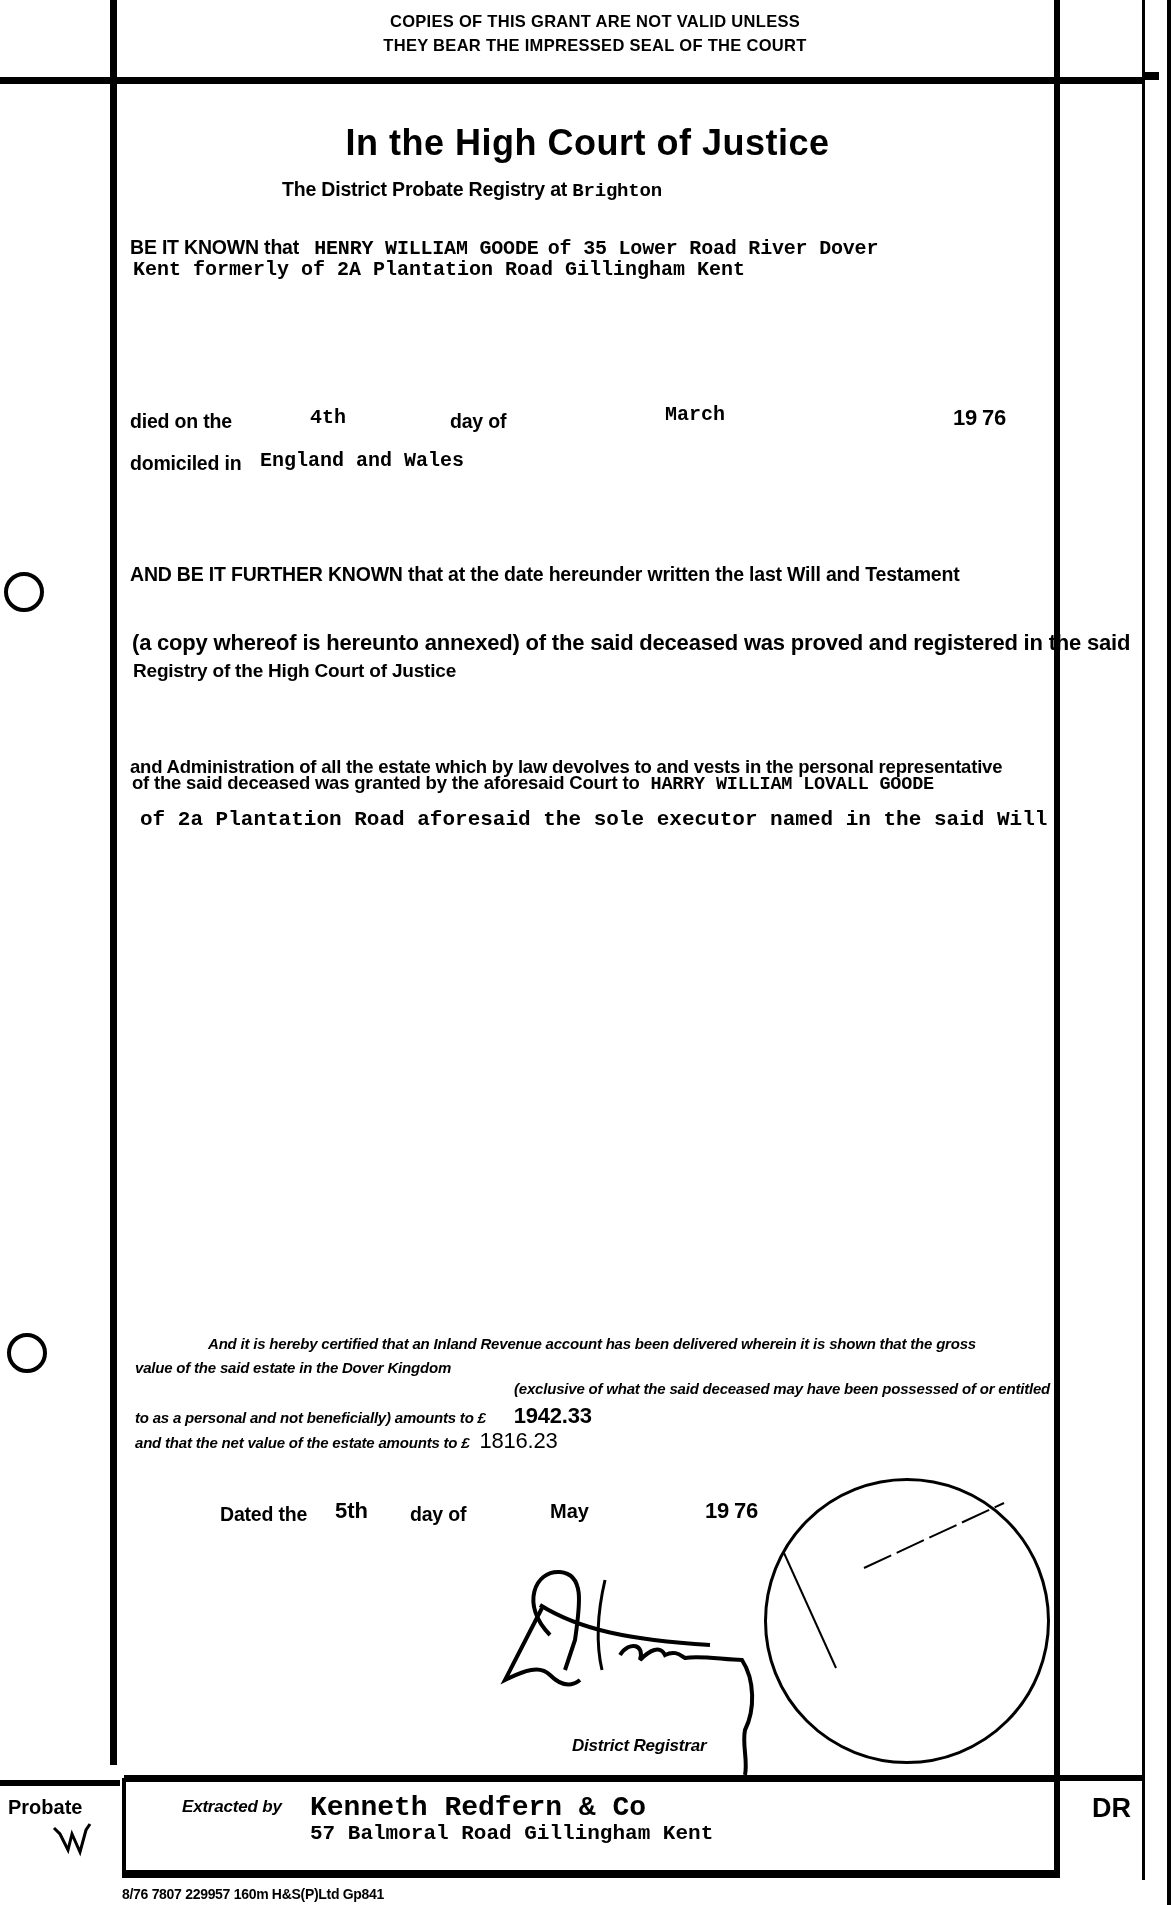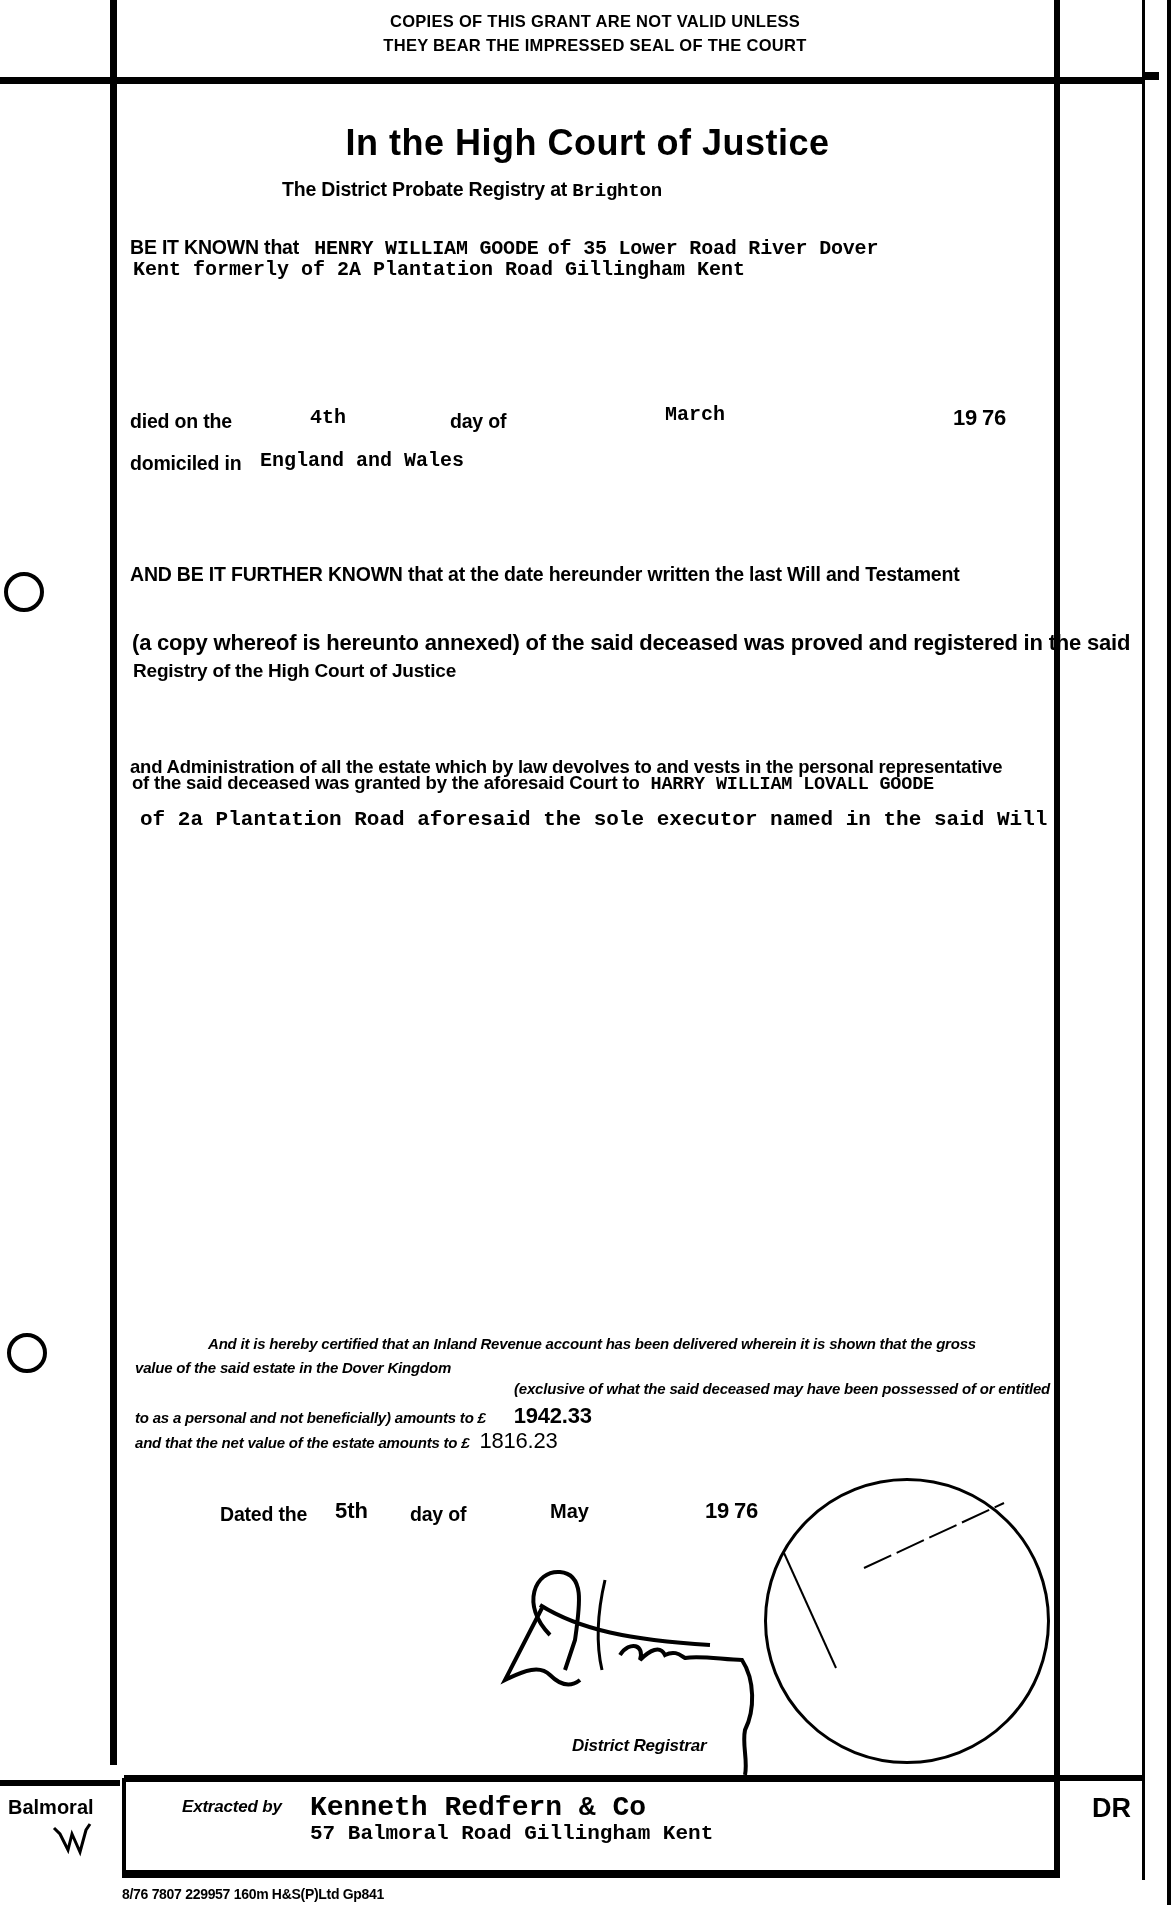"Balmoral" div.abs { text: Balmoral -> Probate }
